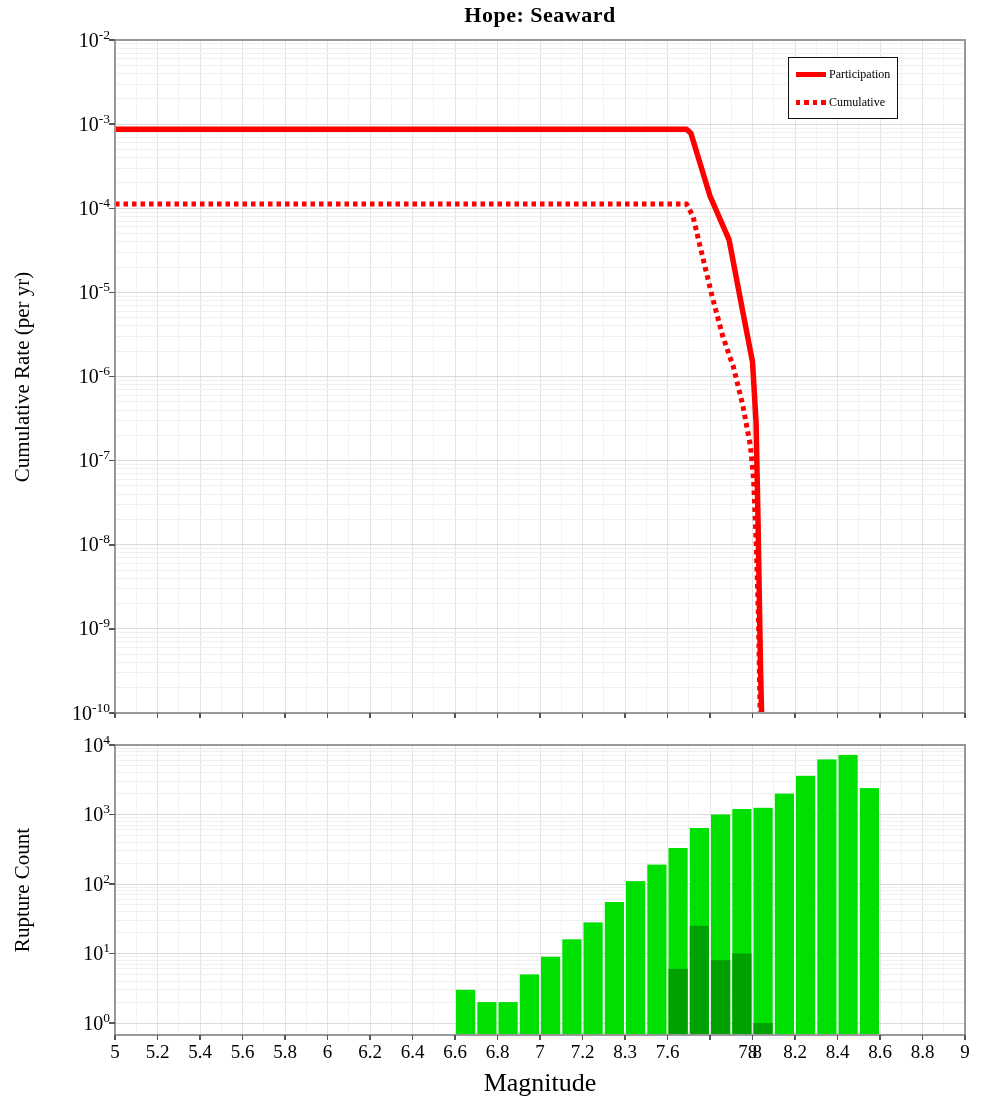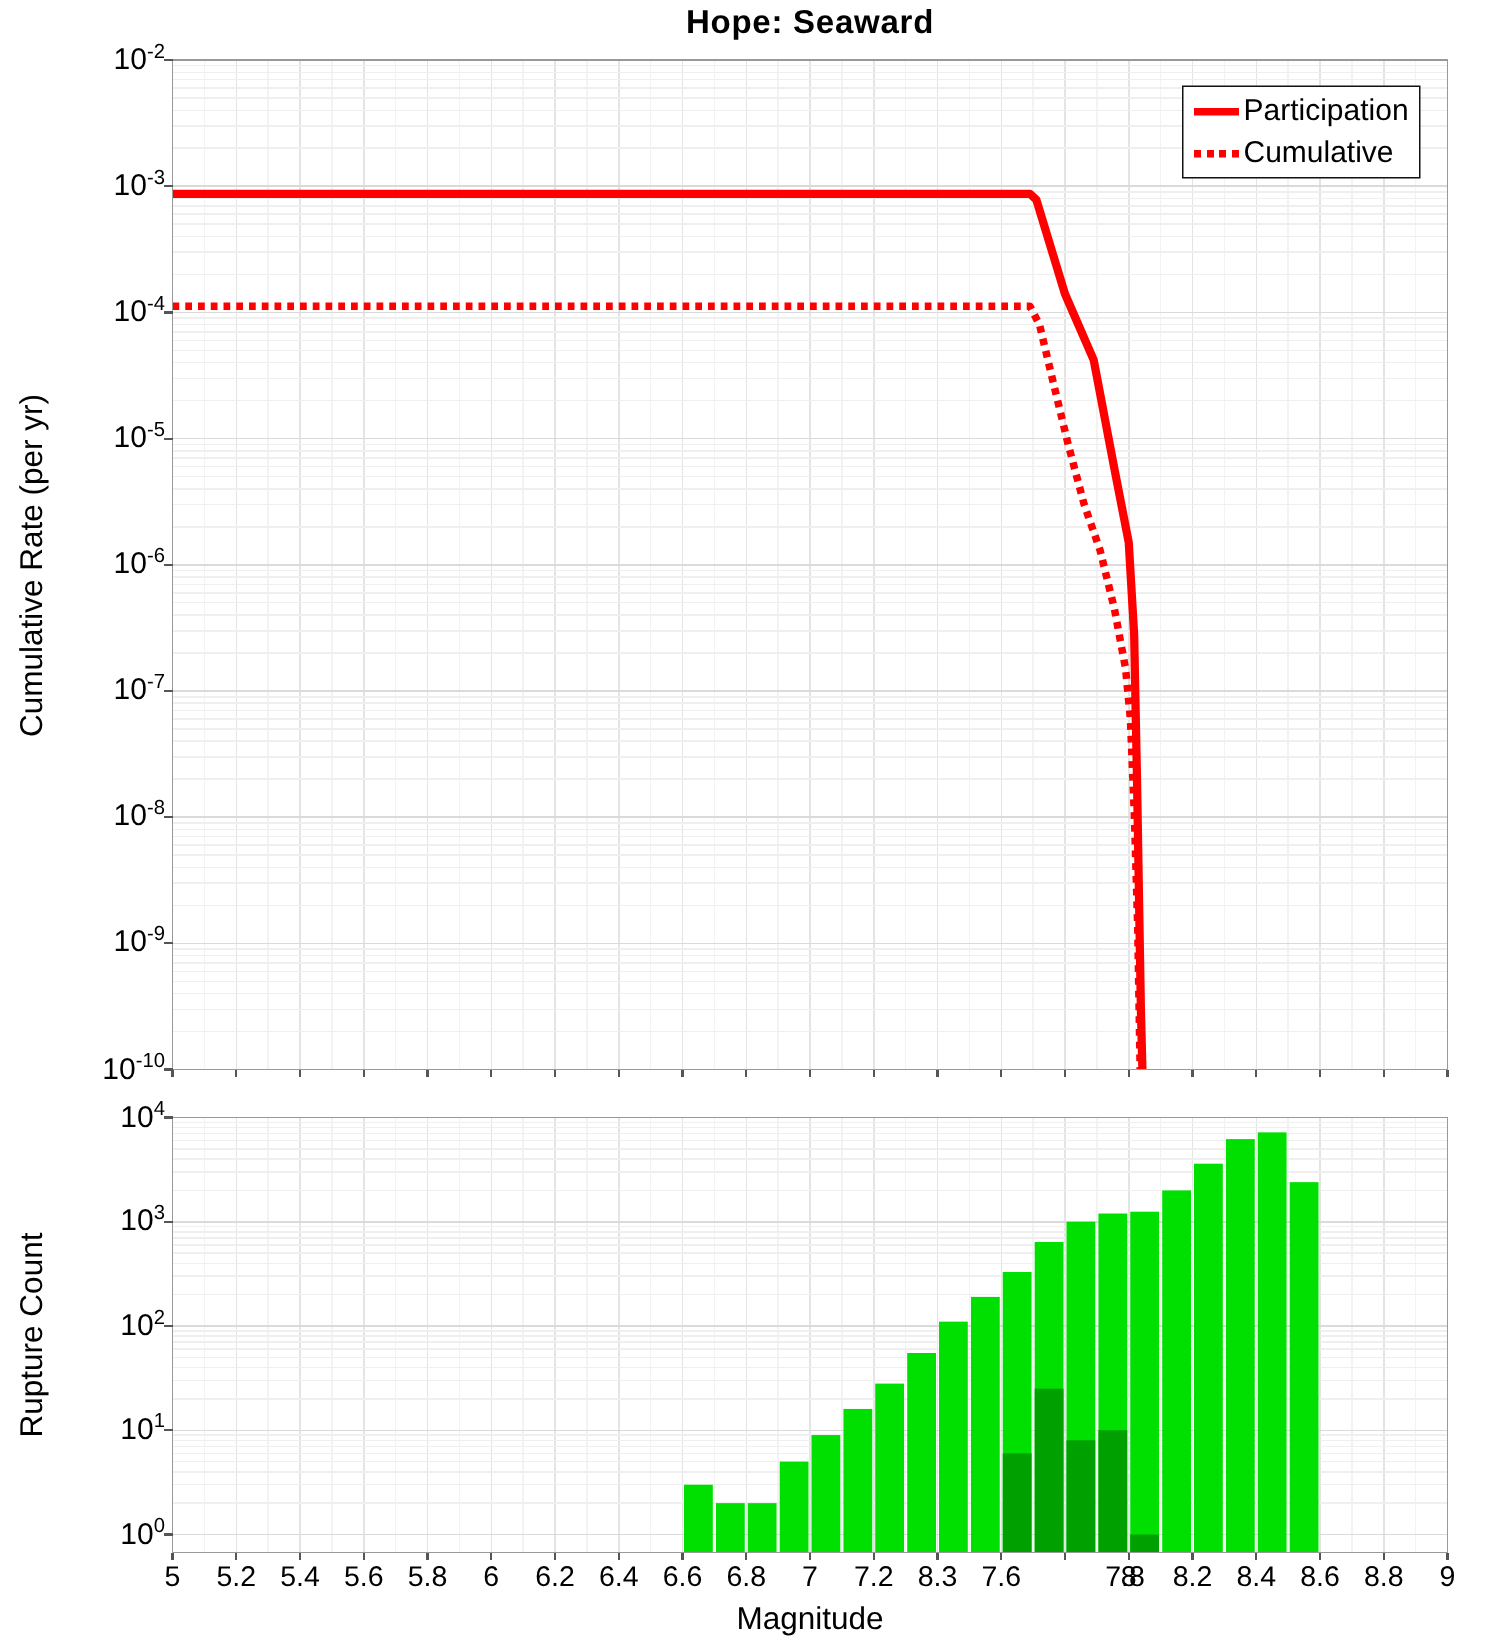"Hope: Seaward" #figure { font-family: Liberation Sans, sans-serif -> Liberation Serif, serif }
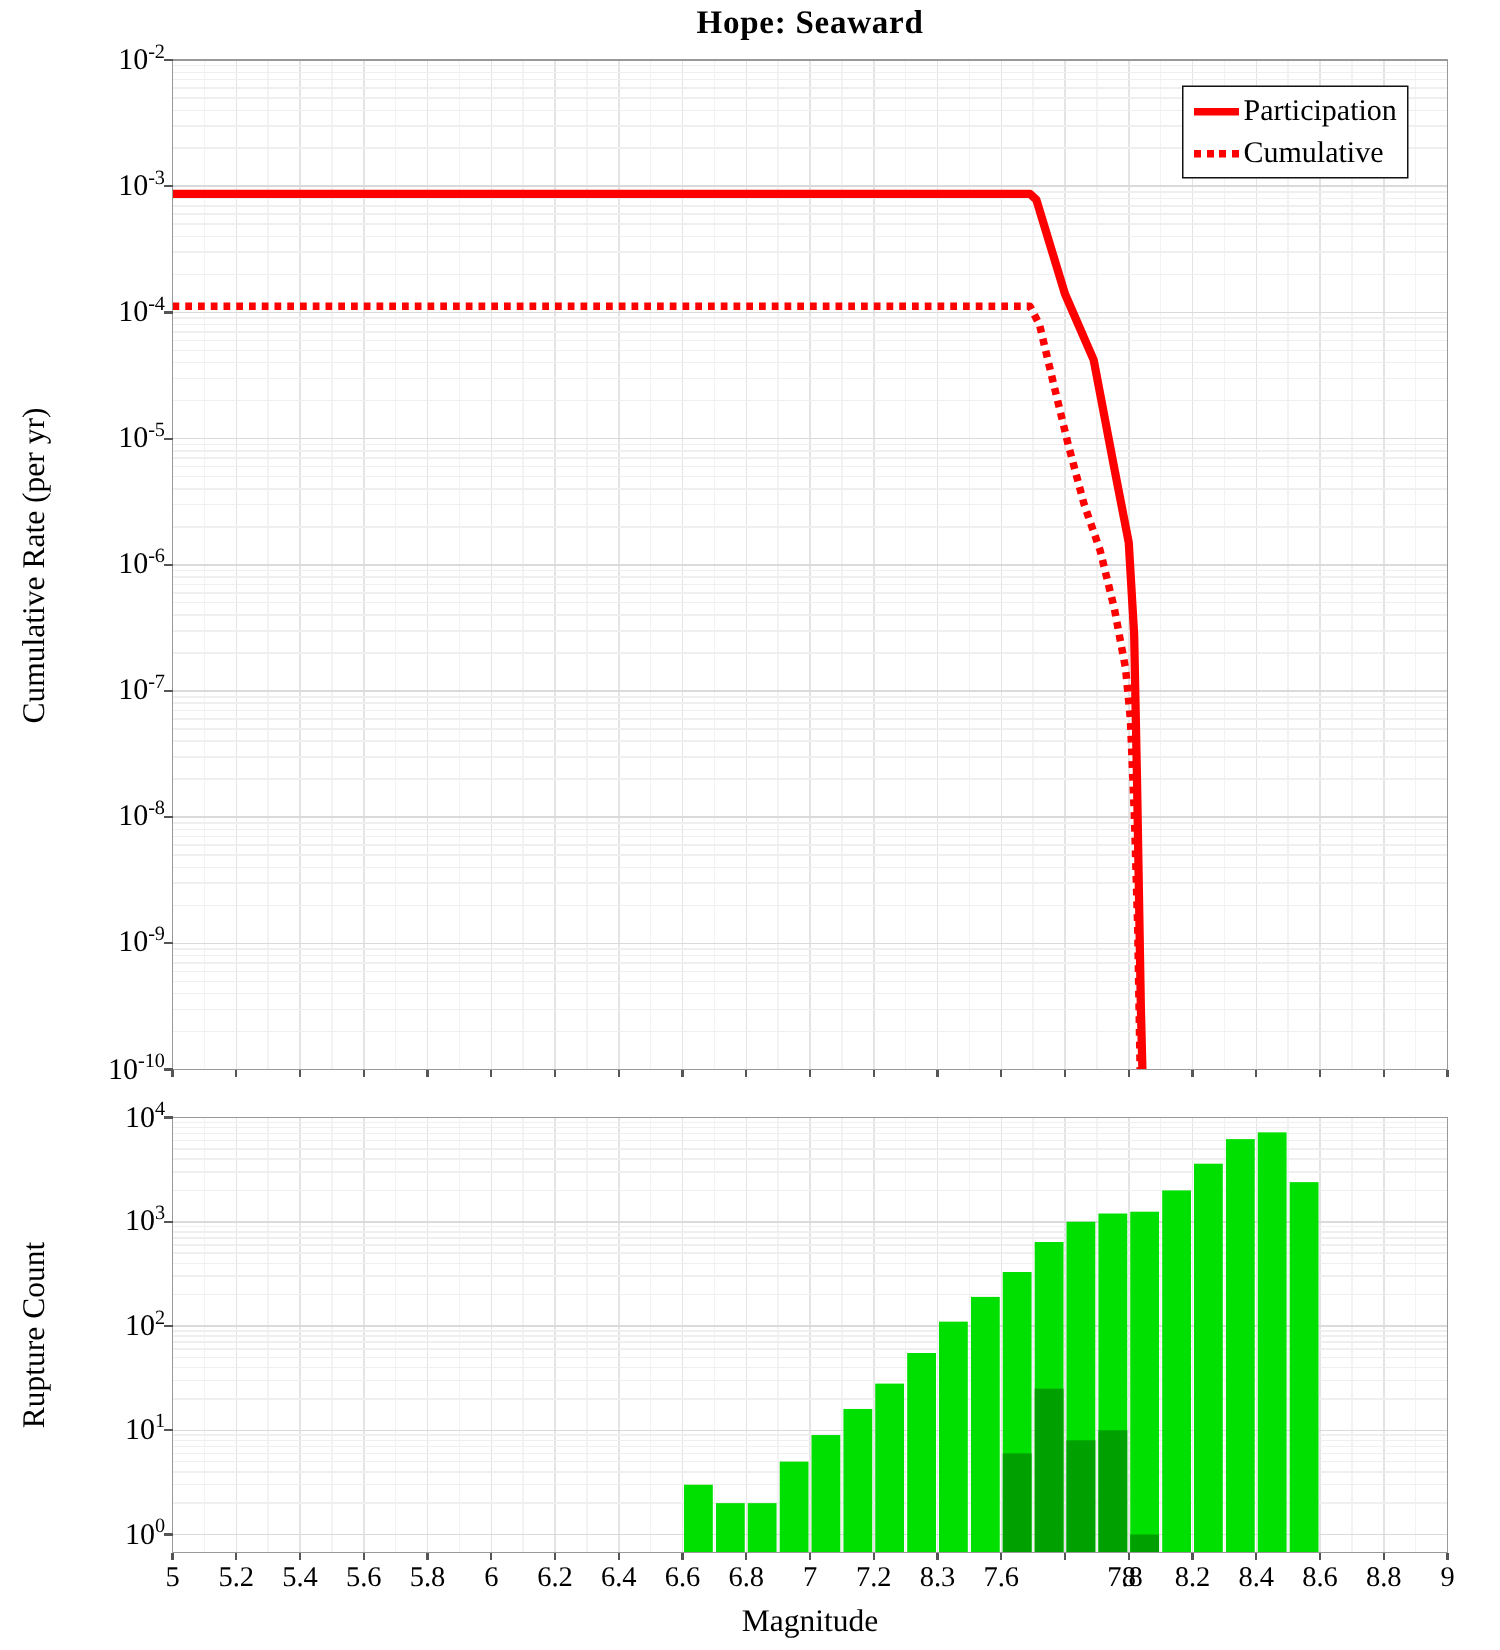"Participation" .legend-label { font-size: 20px -> 12px }
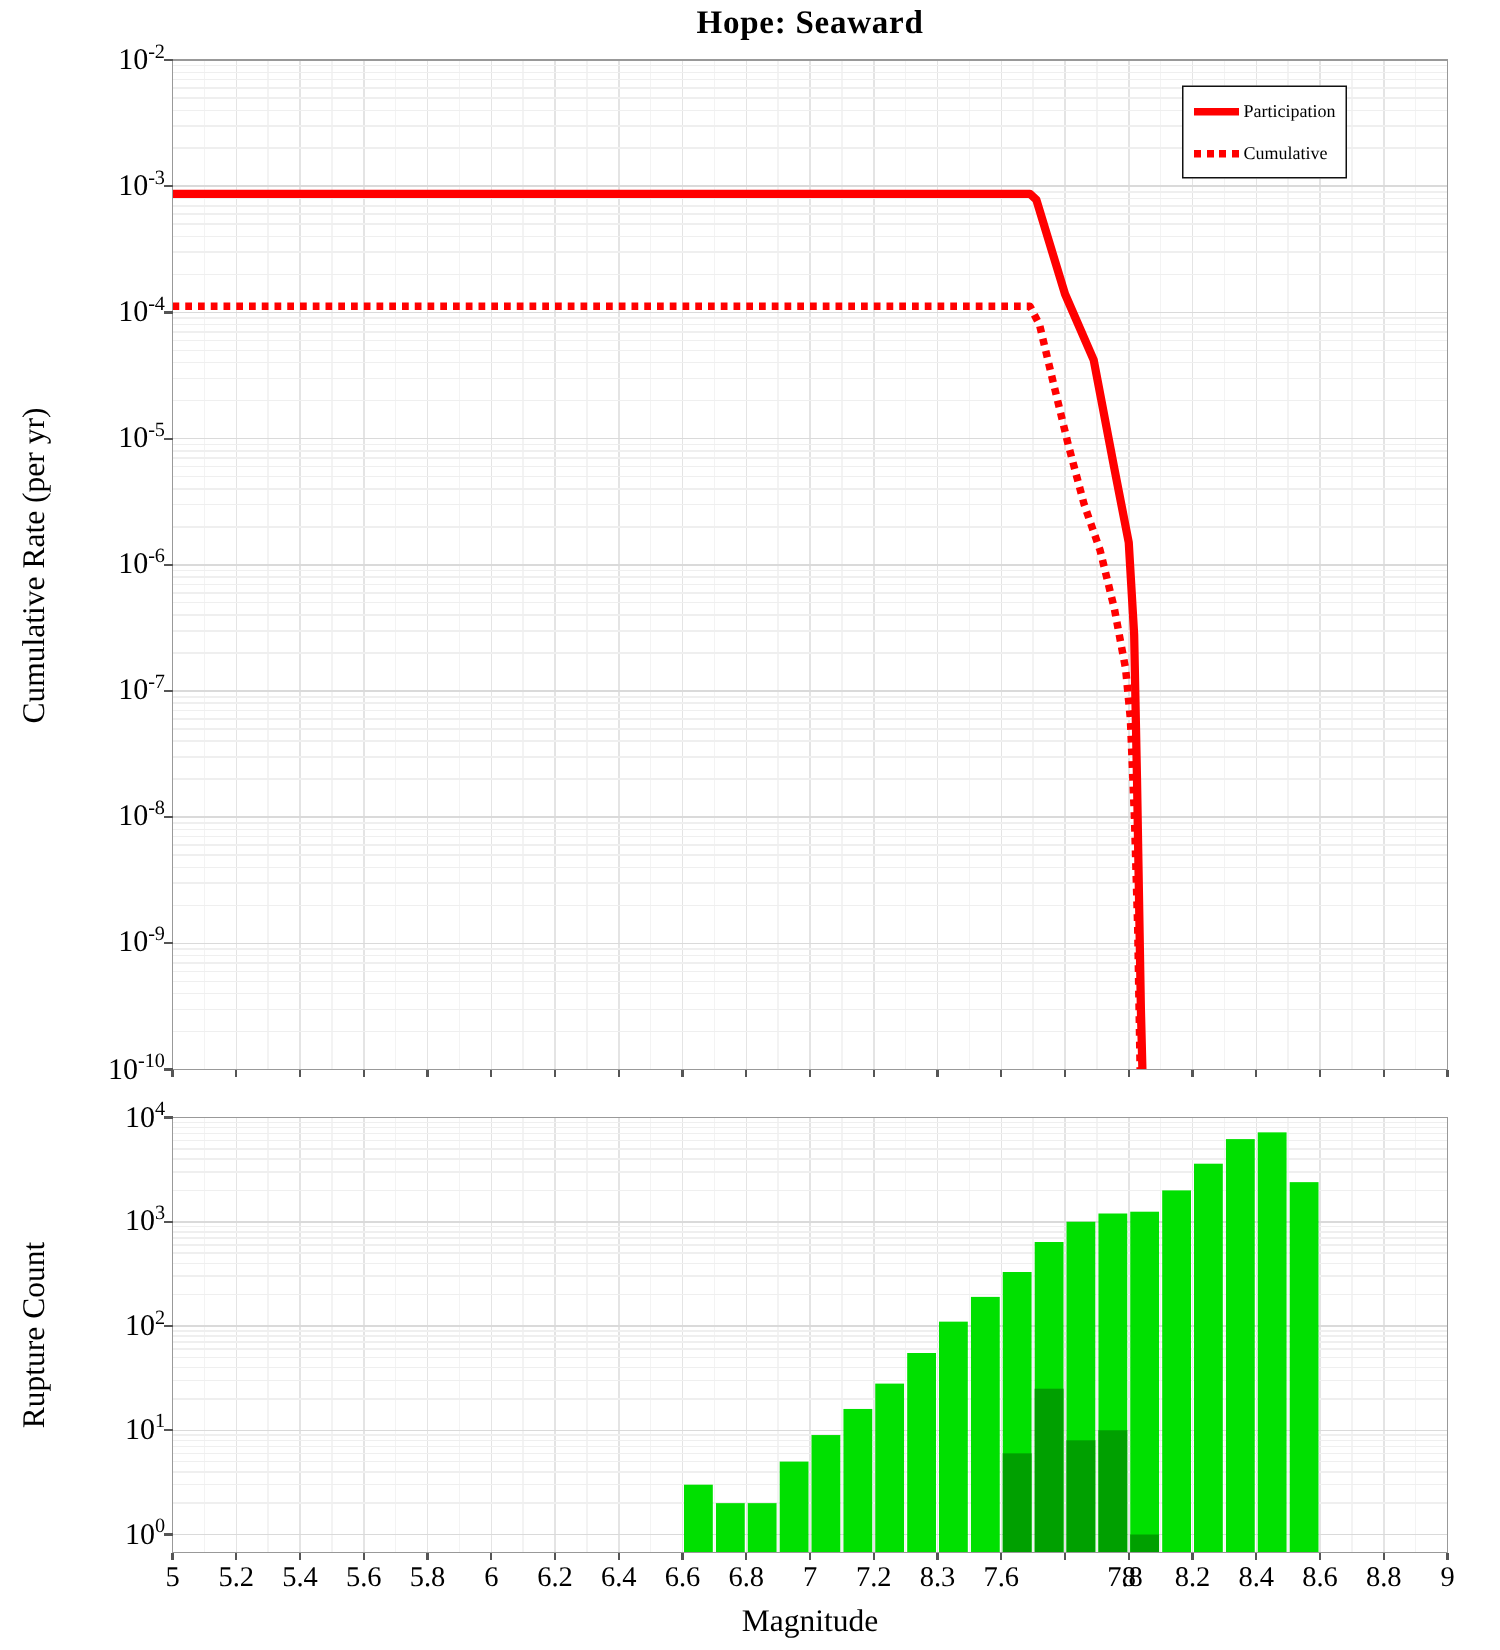"Magnitude" .xlabel { font-size: 21px -> 26px }
